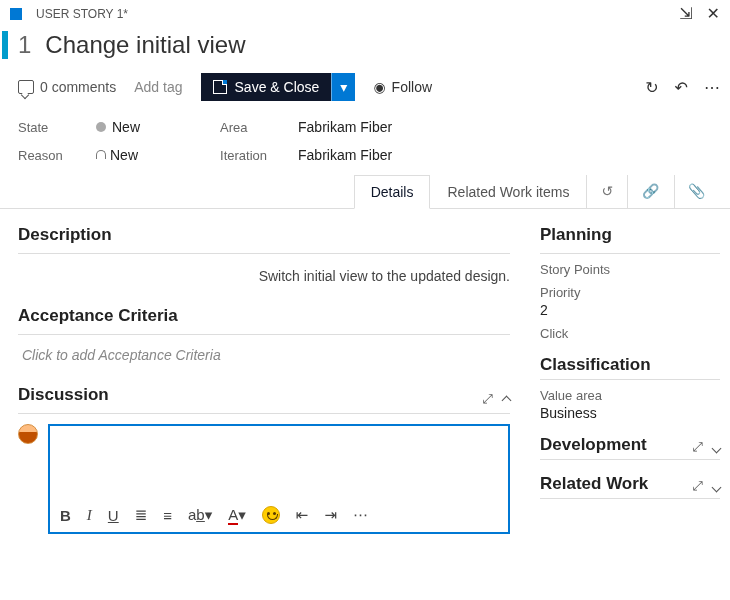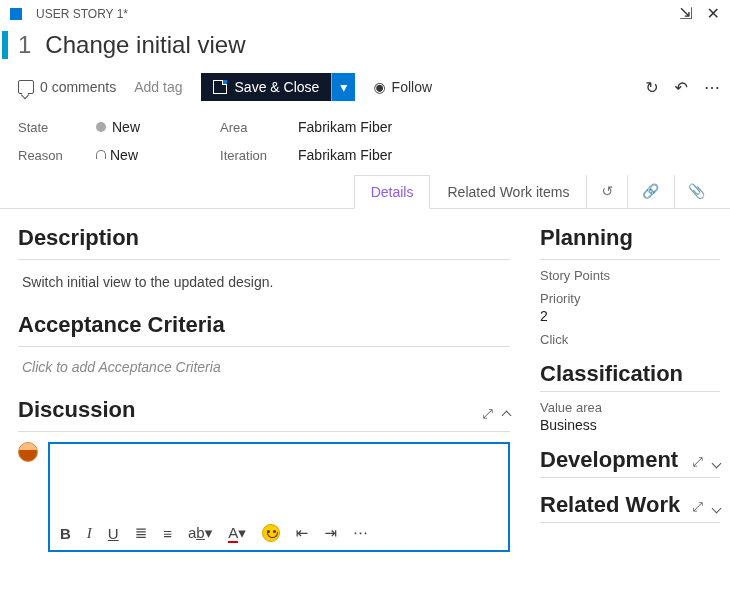"Details" .tab.active { color: #8b5cf6 -> #0f172a }
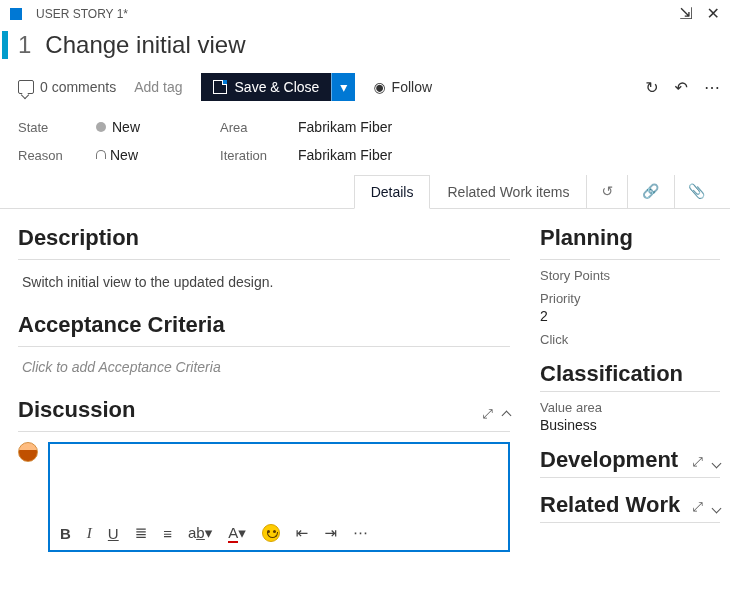"Description" .sec-title { font-size: 22px -> 17px }
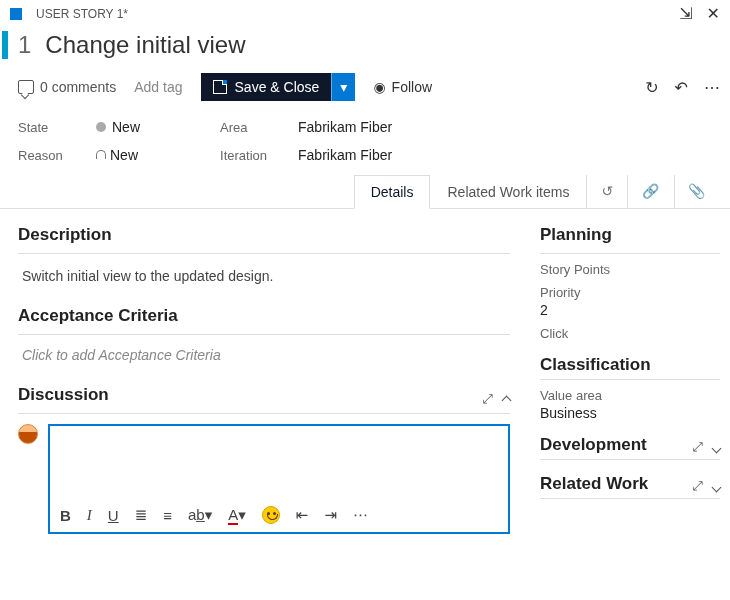"Switch initial view to the" .desc-text { text-align: none -> right }
